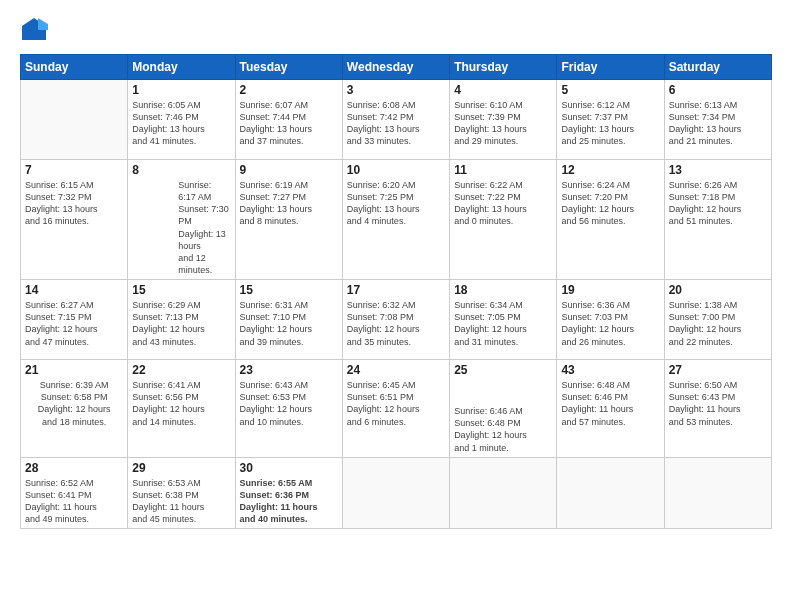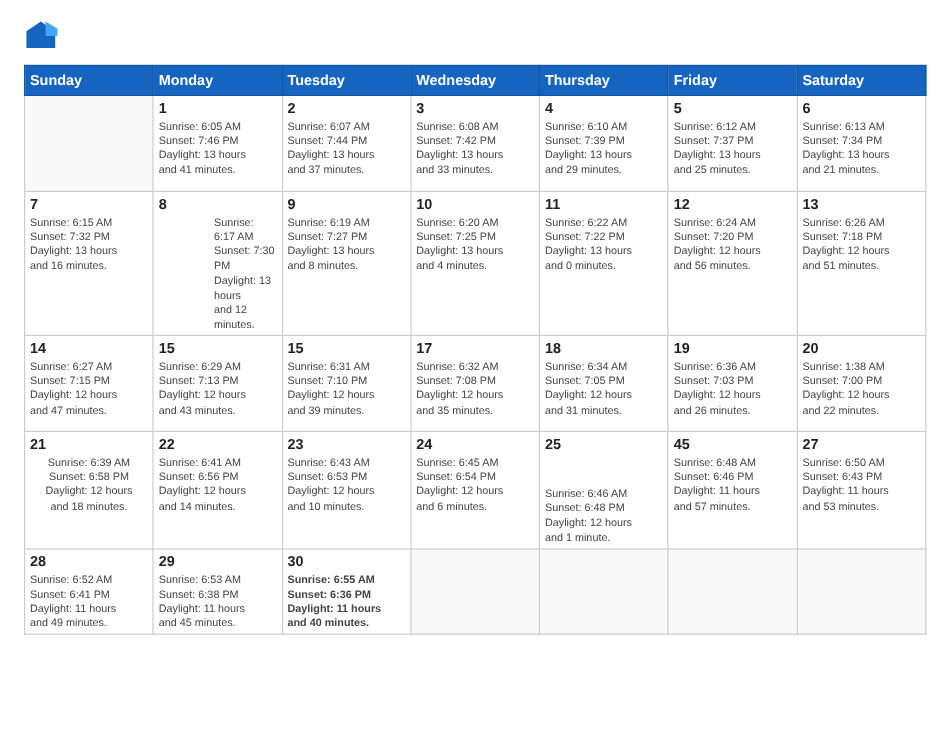"45" span.day-num { text: 45 -> 43 }
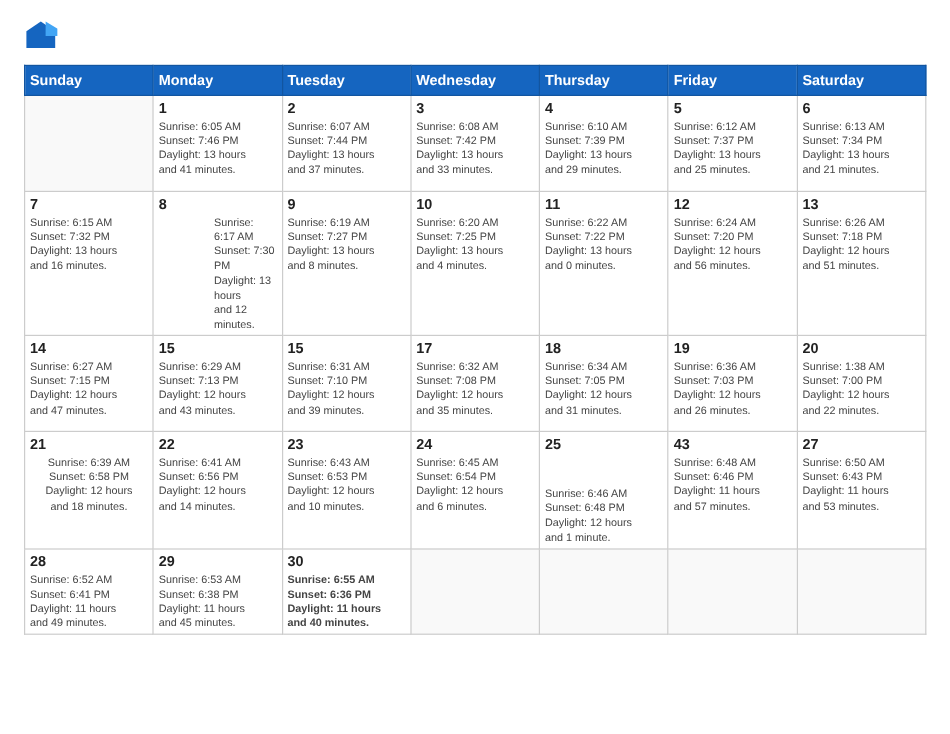"Sunrise: 6:45 AM" div.day-info { text: 6:54 -> 6:51 }
